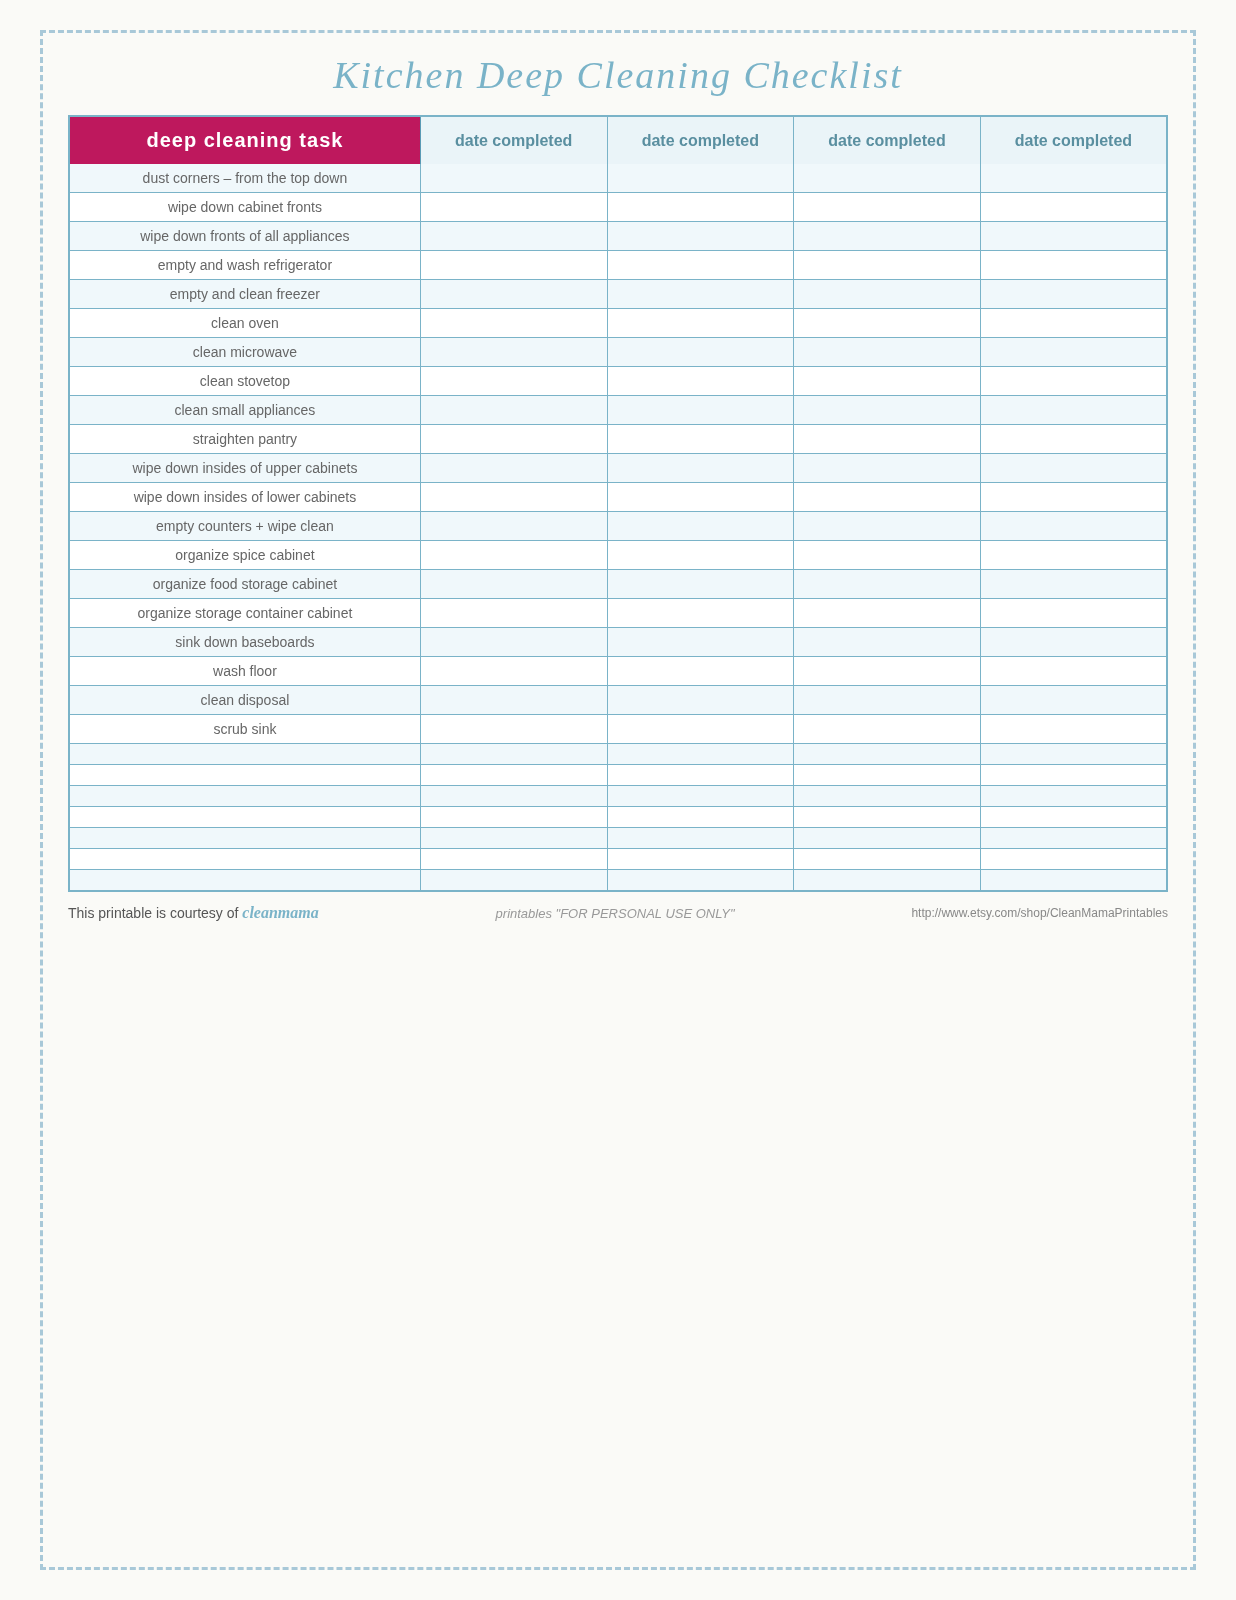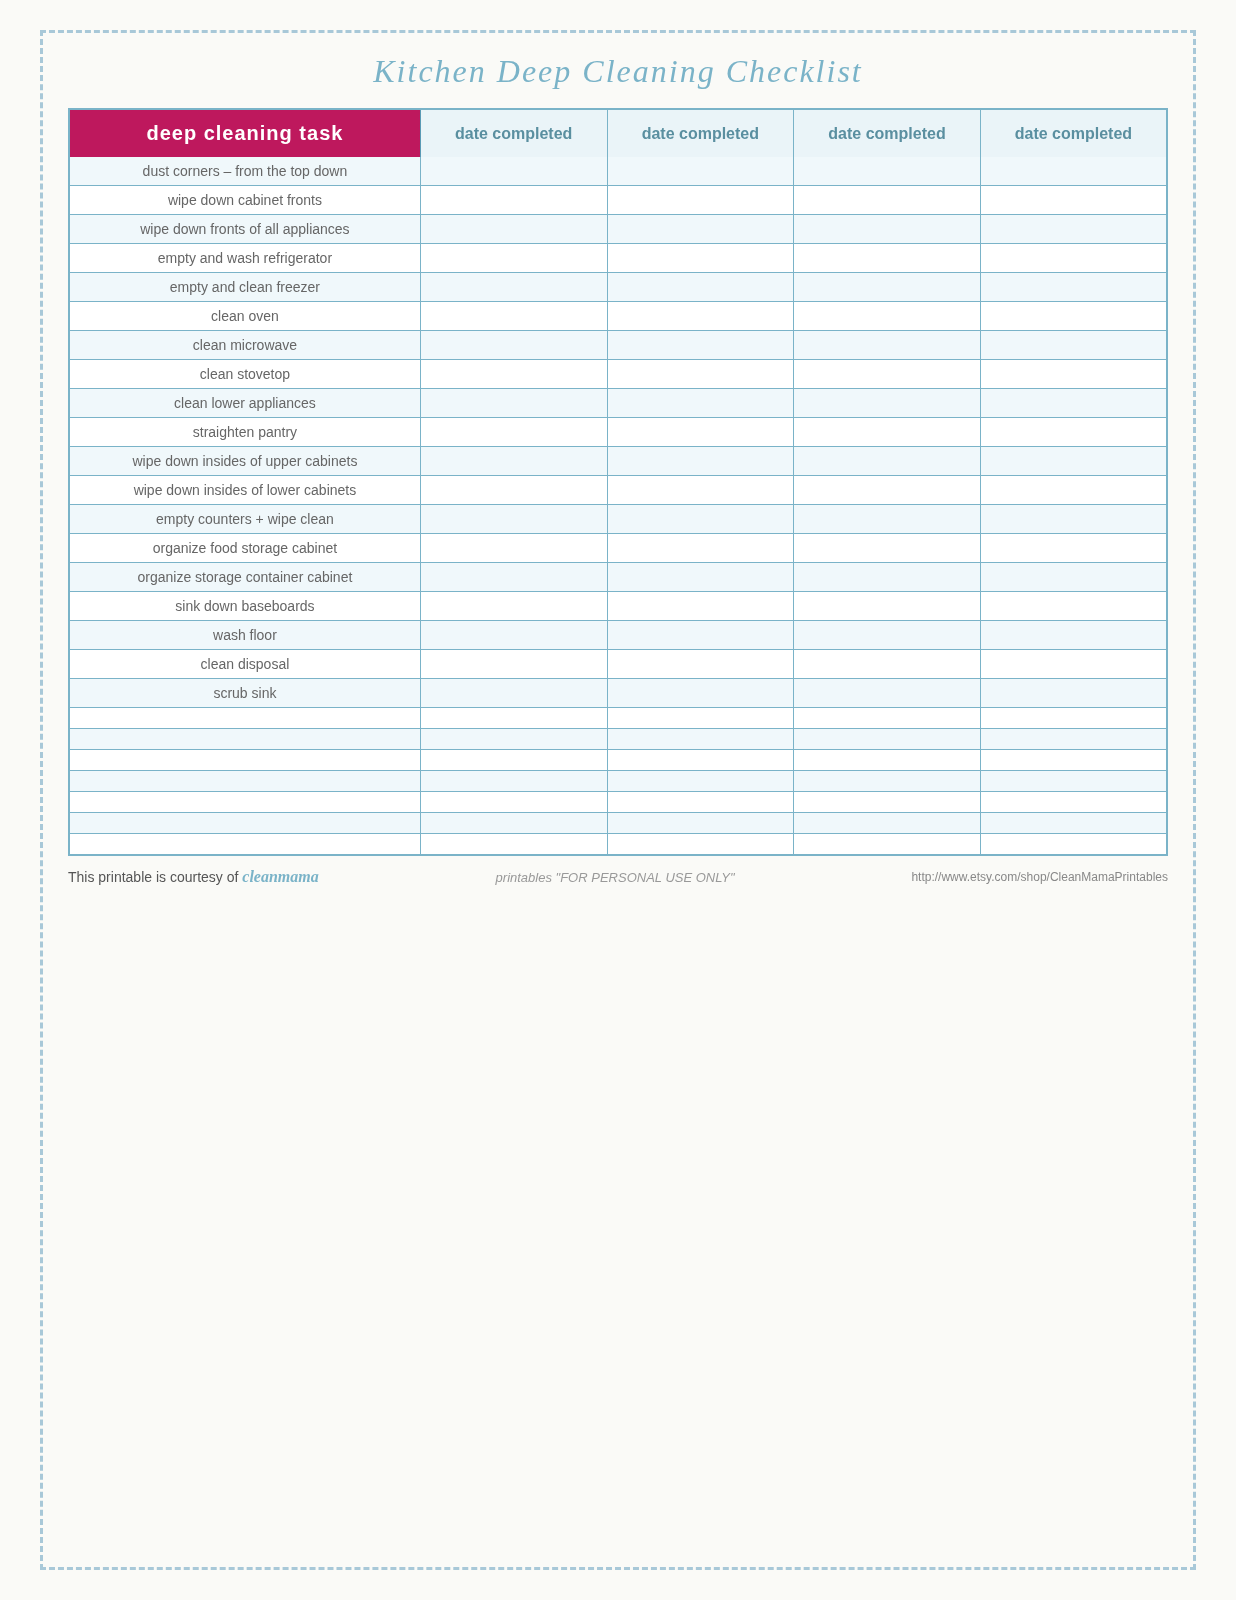"Kitchen Deep Cleaning Checklist" .title { font-size: 32px -> 38px }
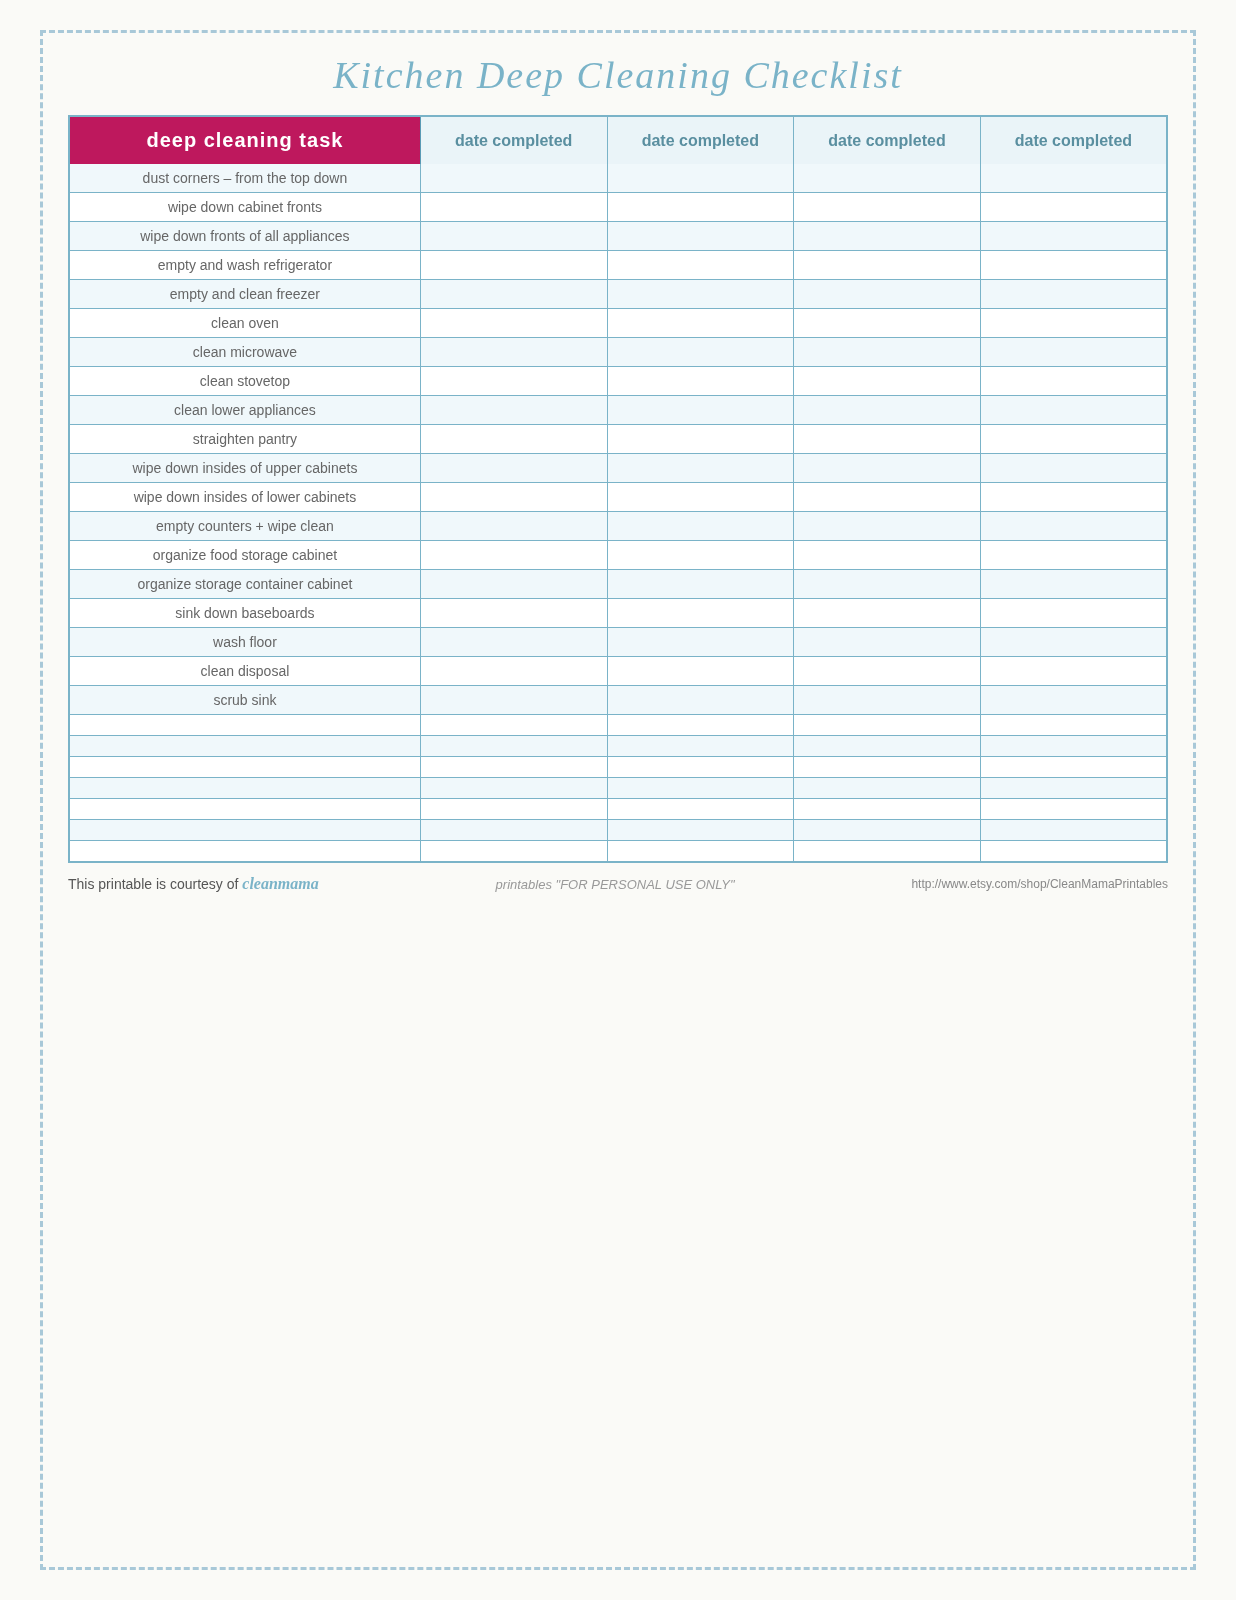"clean lower appliances" td.task-cell { text: lower -> small }
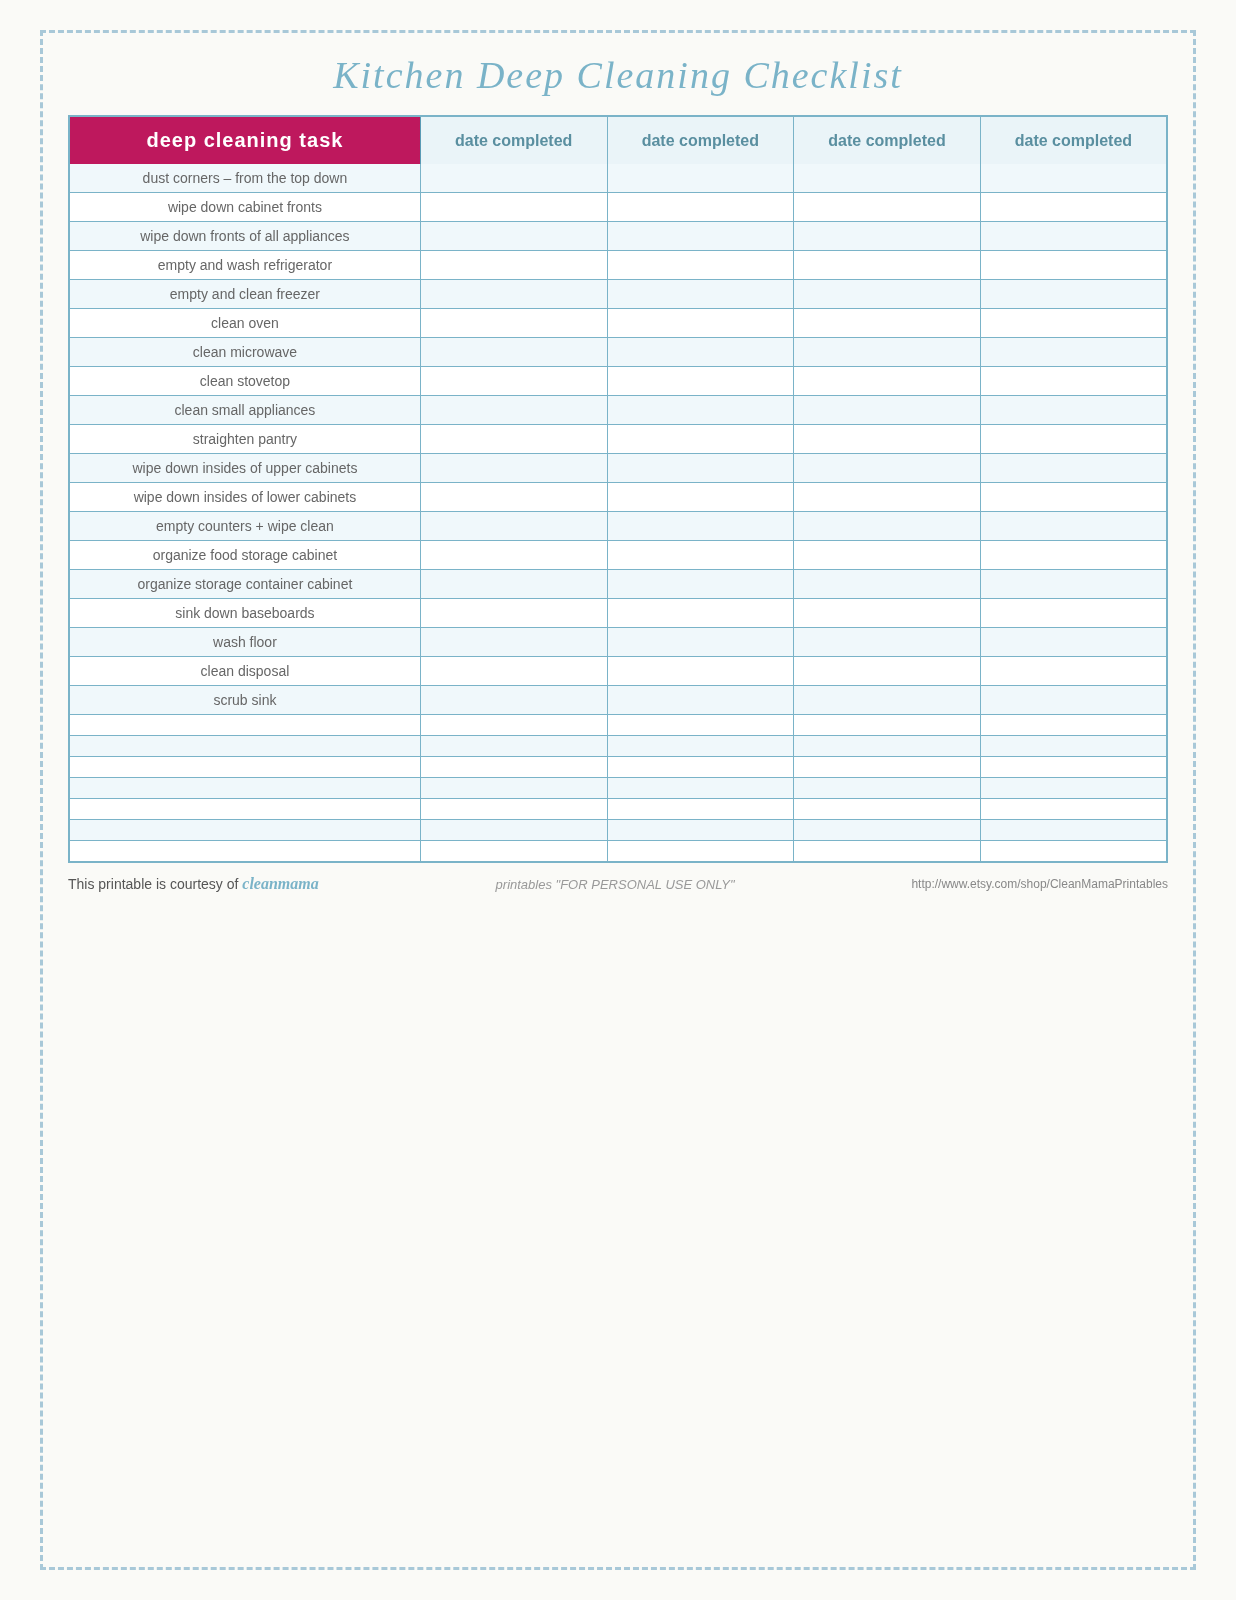"organize spice cabinet" tr.task-row { html: none -> <tr> <td>organize spice cabinet</td> <td></td> <td></td> <td></td> <td></td> </tr> }
